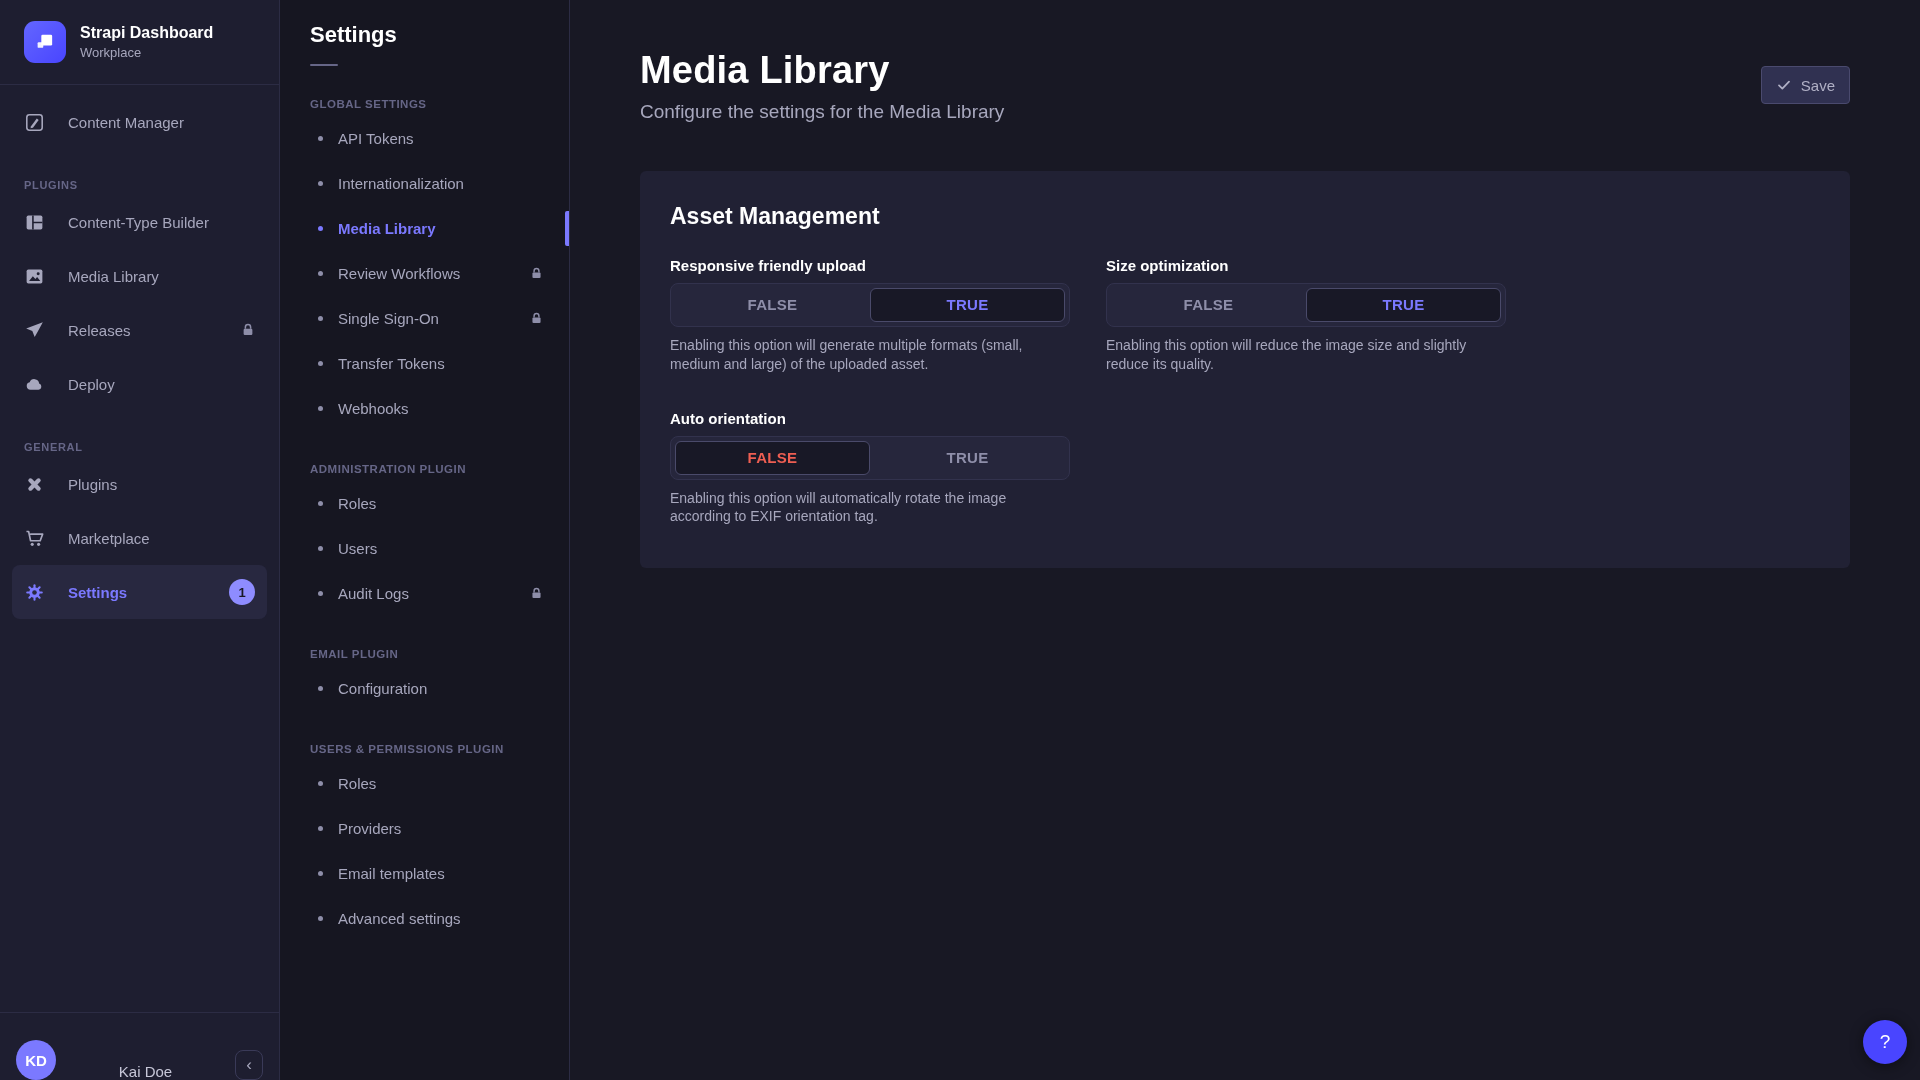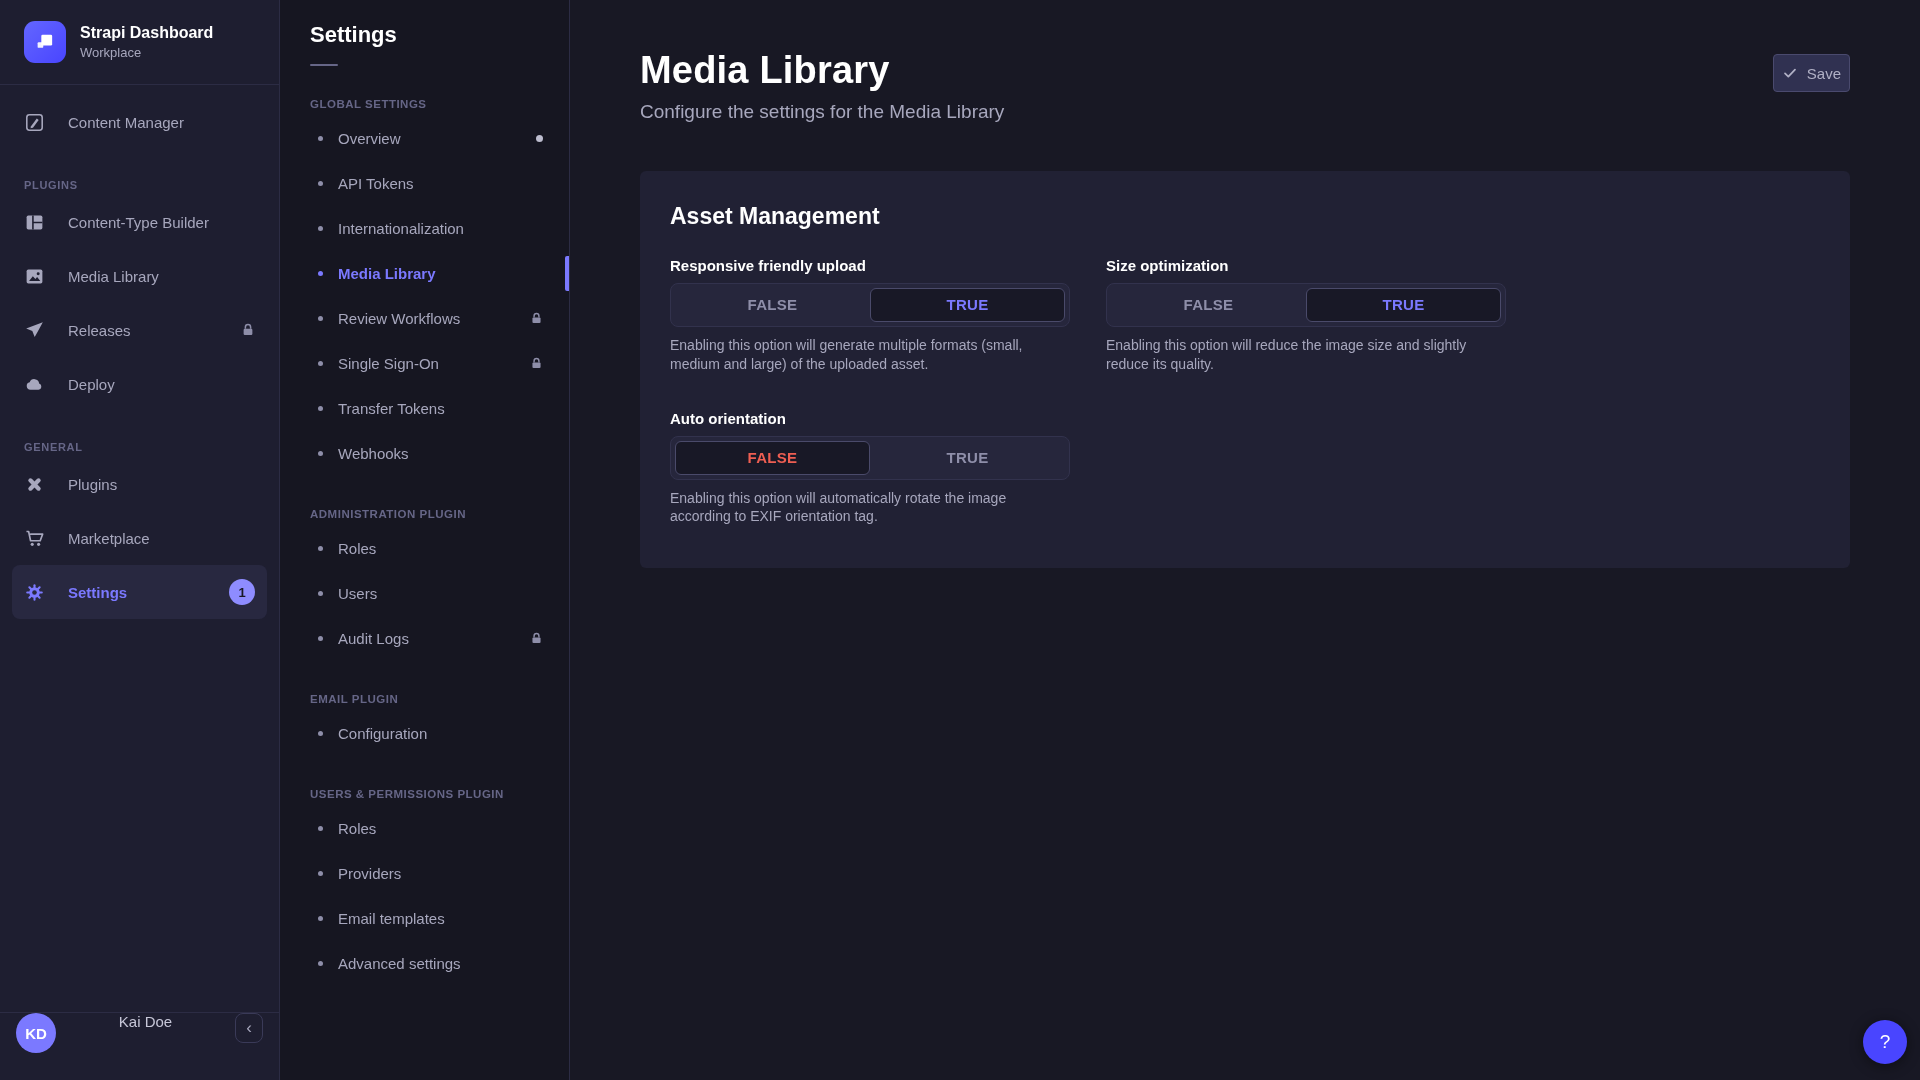"Save" .save-btn { margin-top: 4px -> 16px; padding: 0 8px -> 0 14px }
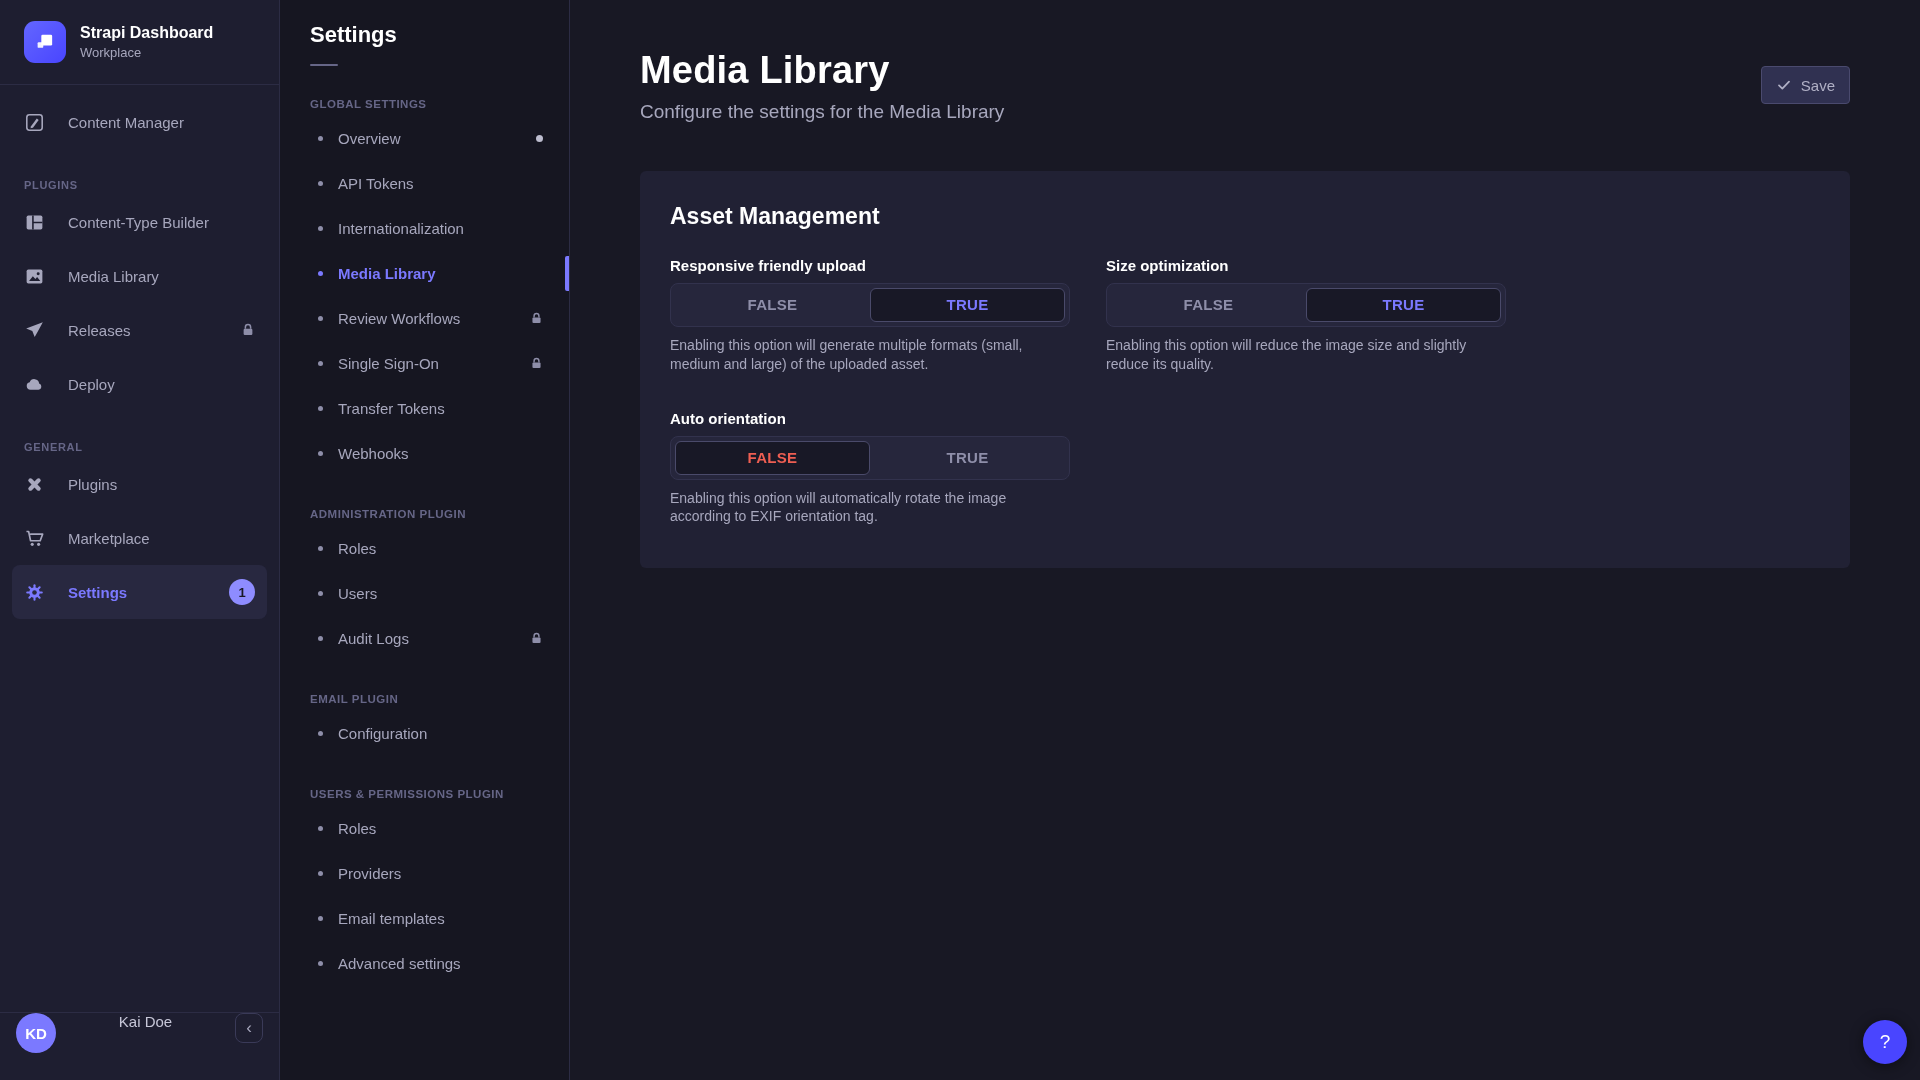"Overview" div.sn-item { html: <div> <span></span> <span>Overview</span> <span> <span></span> </span> </div> -> none }
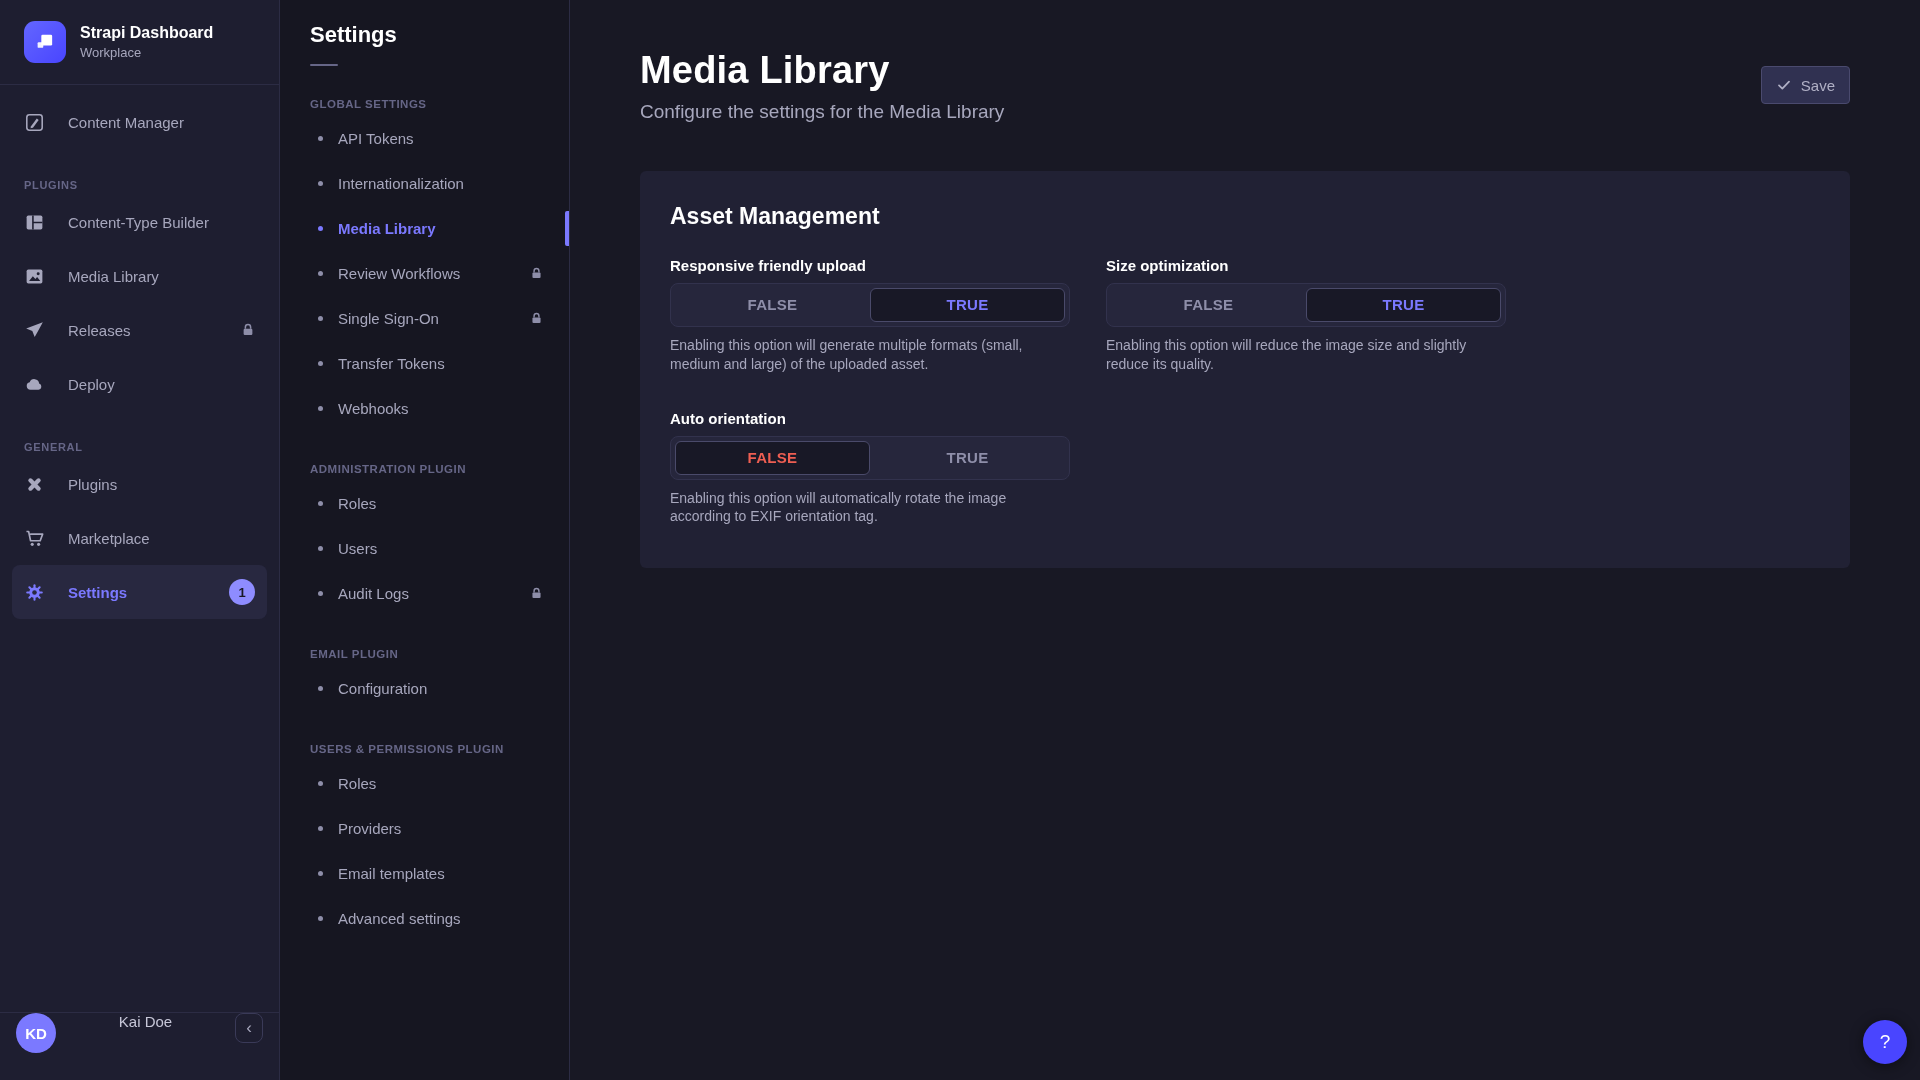"KD" .sidebar-footer { align-items: flex-start -> flex-end }
